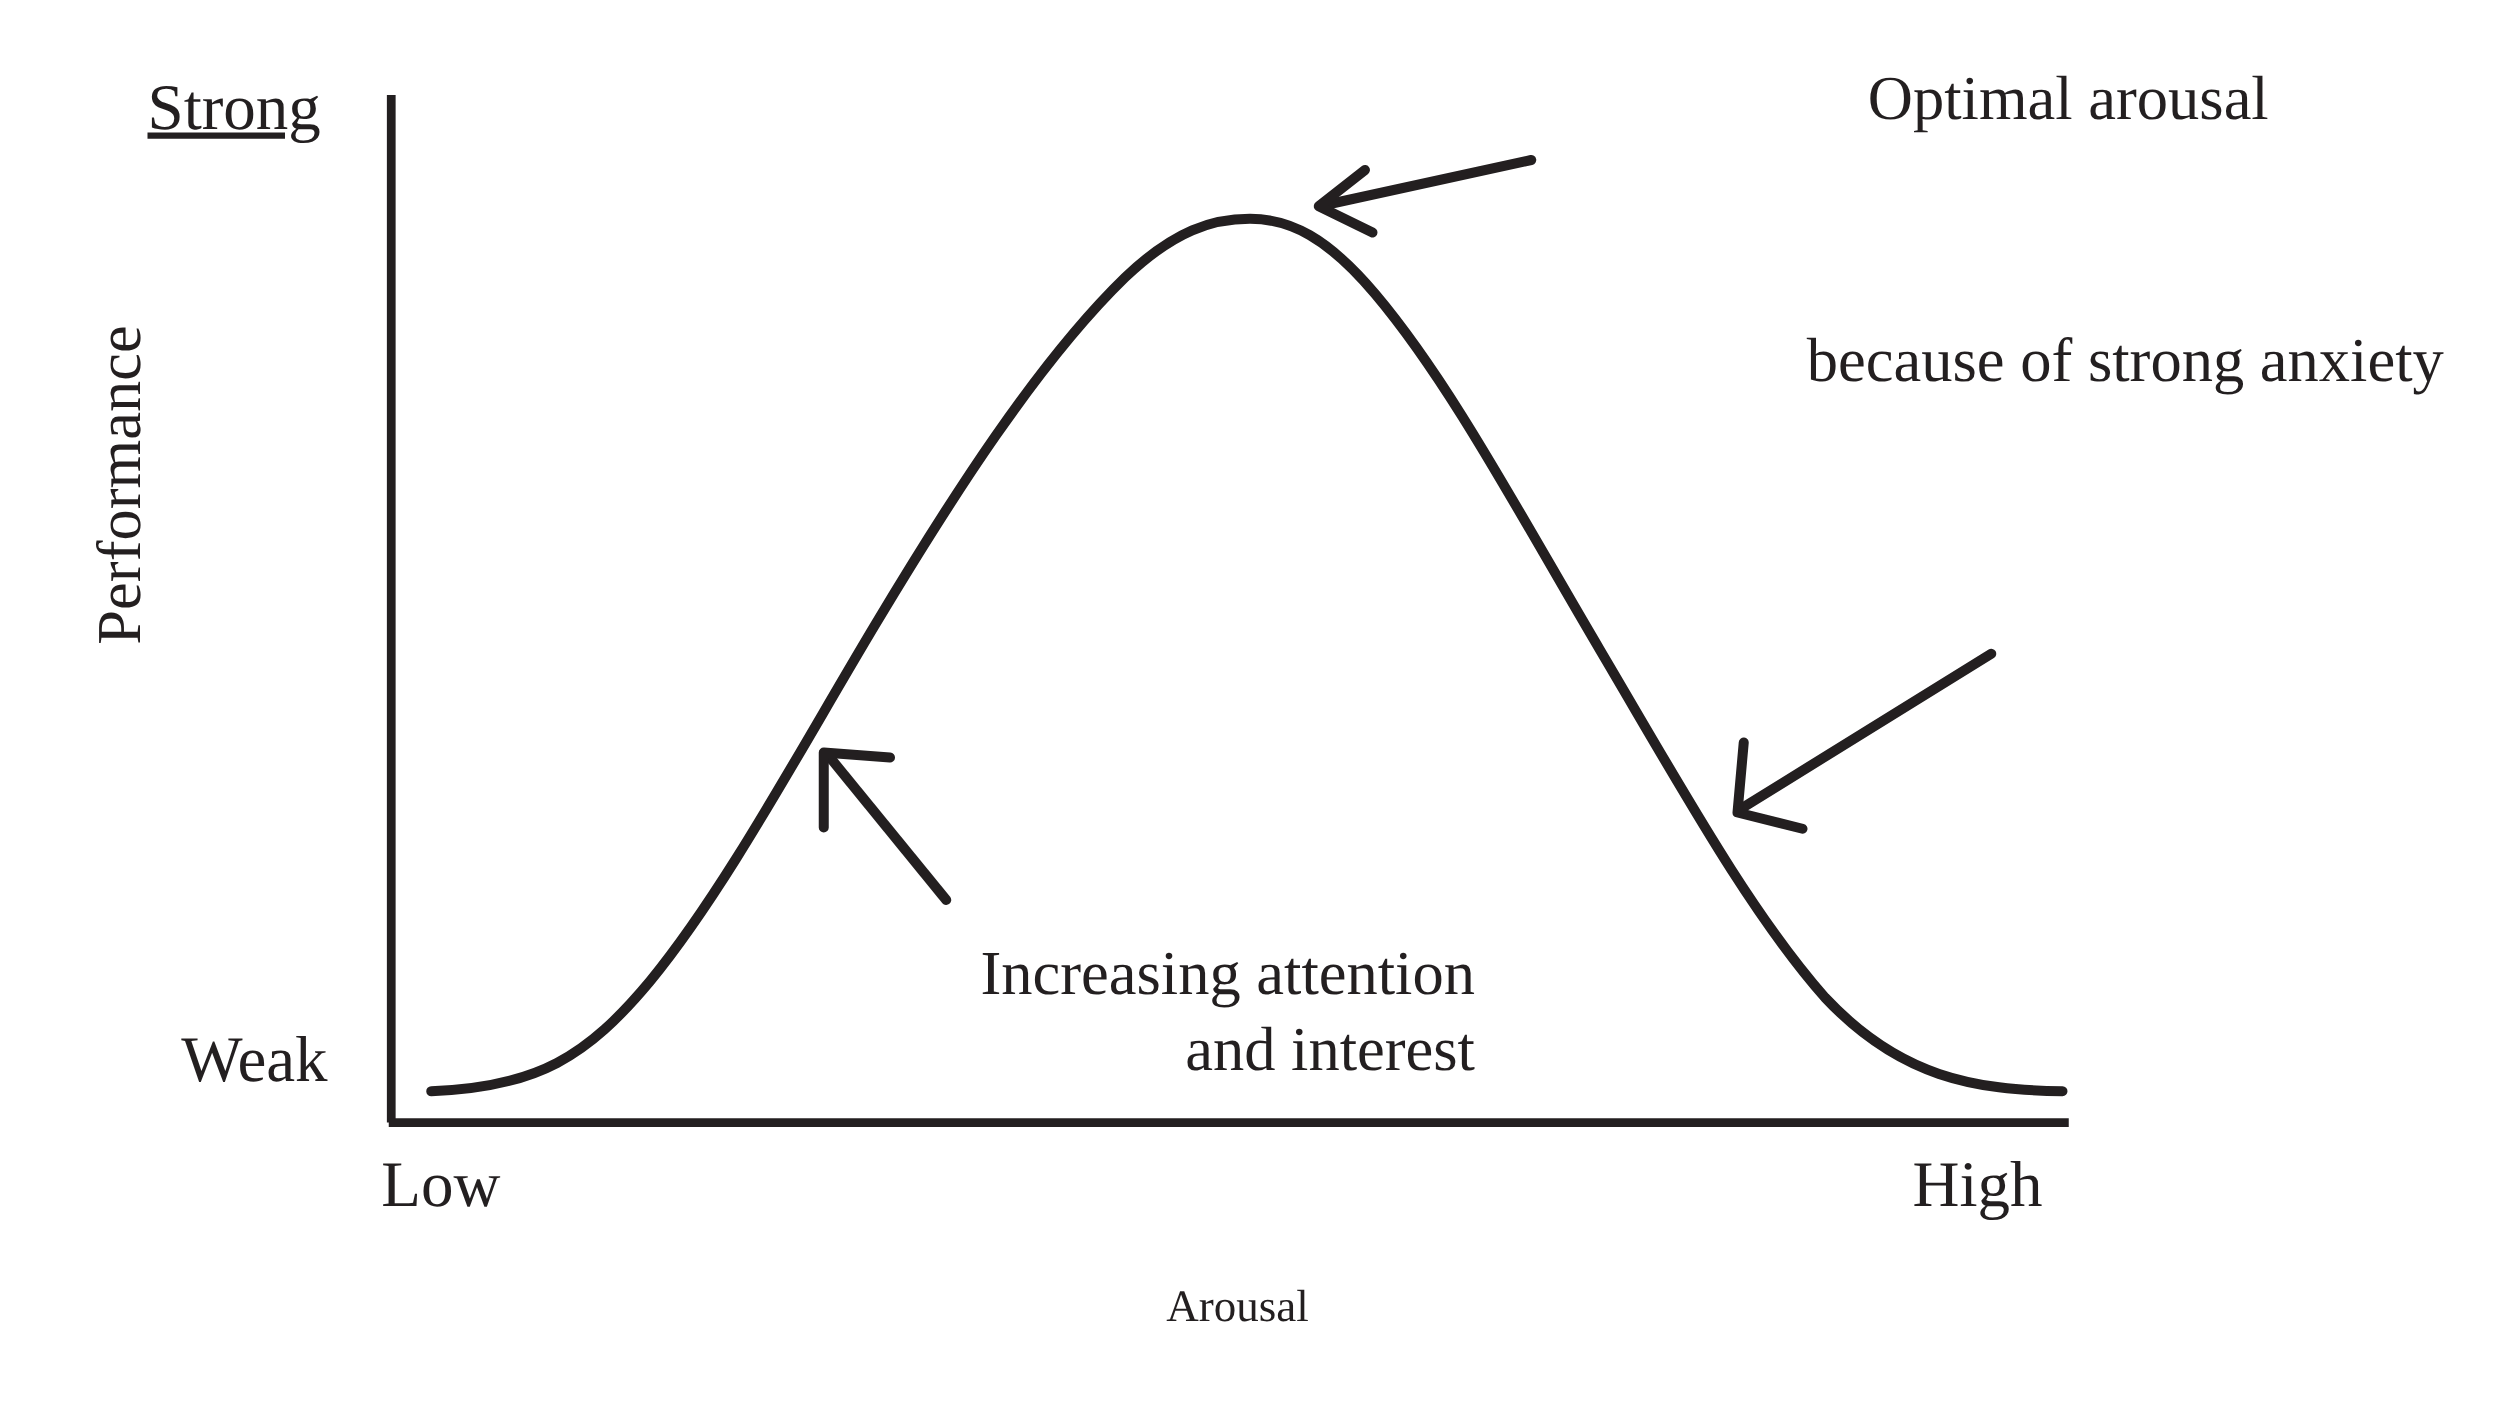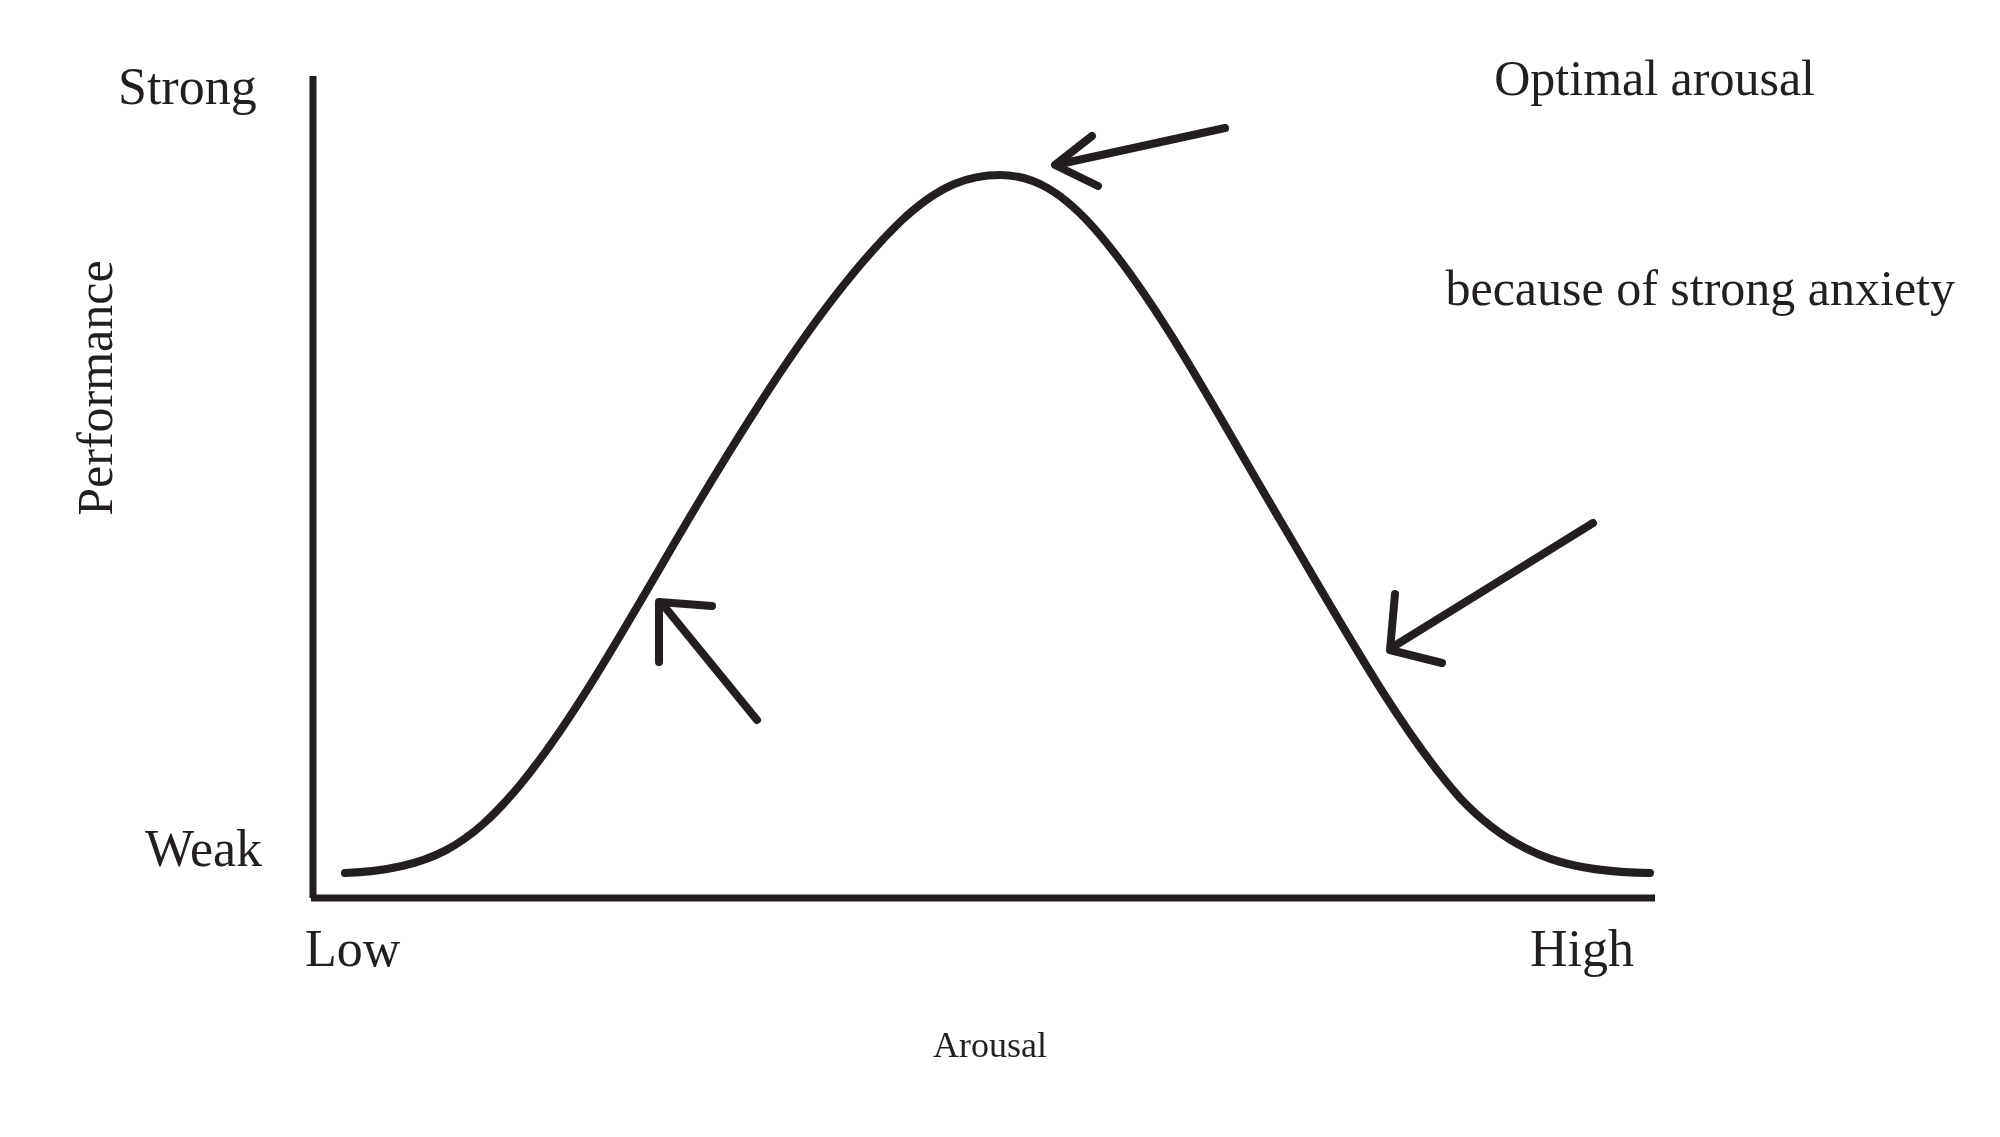"Strong" #axis-label-strong { text-decoration: none -> underline }
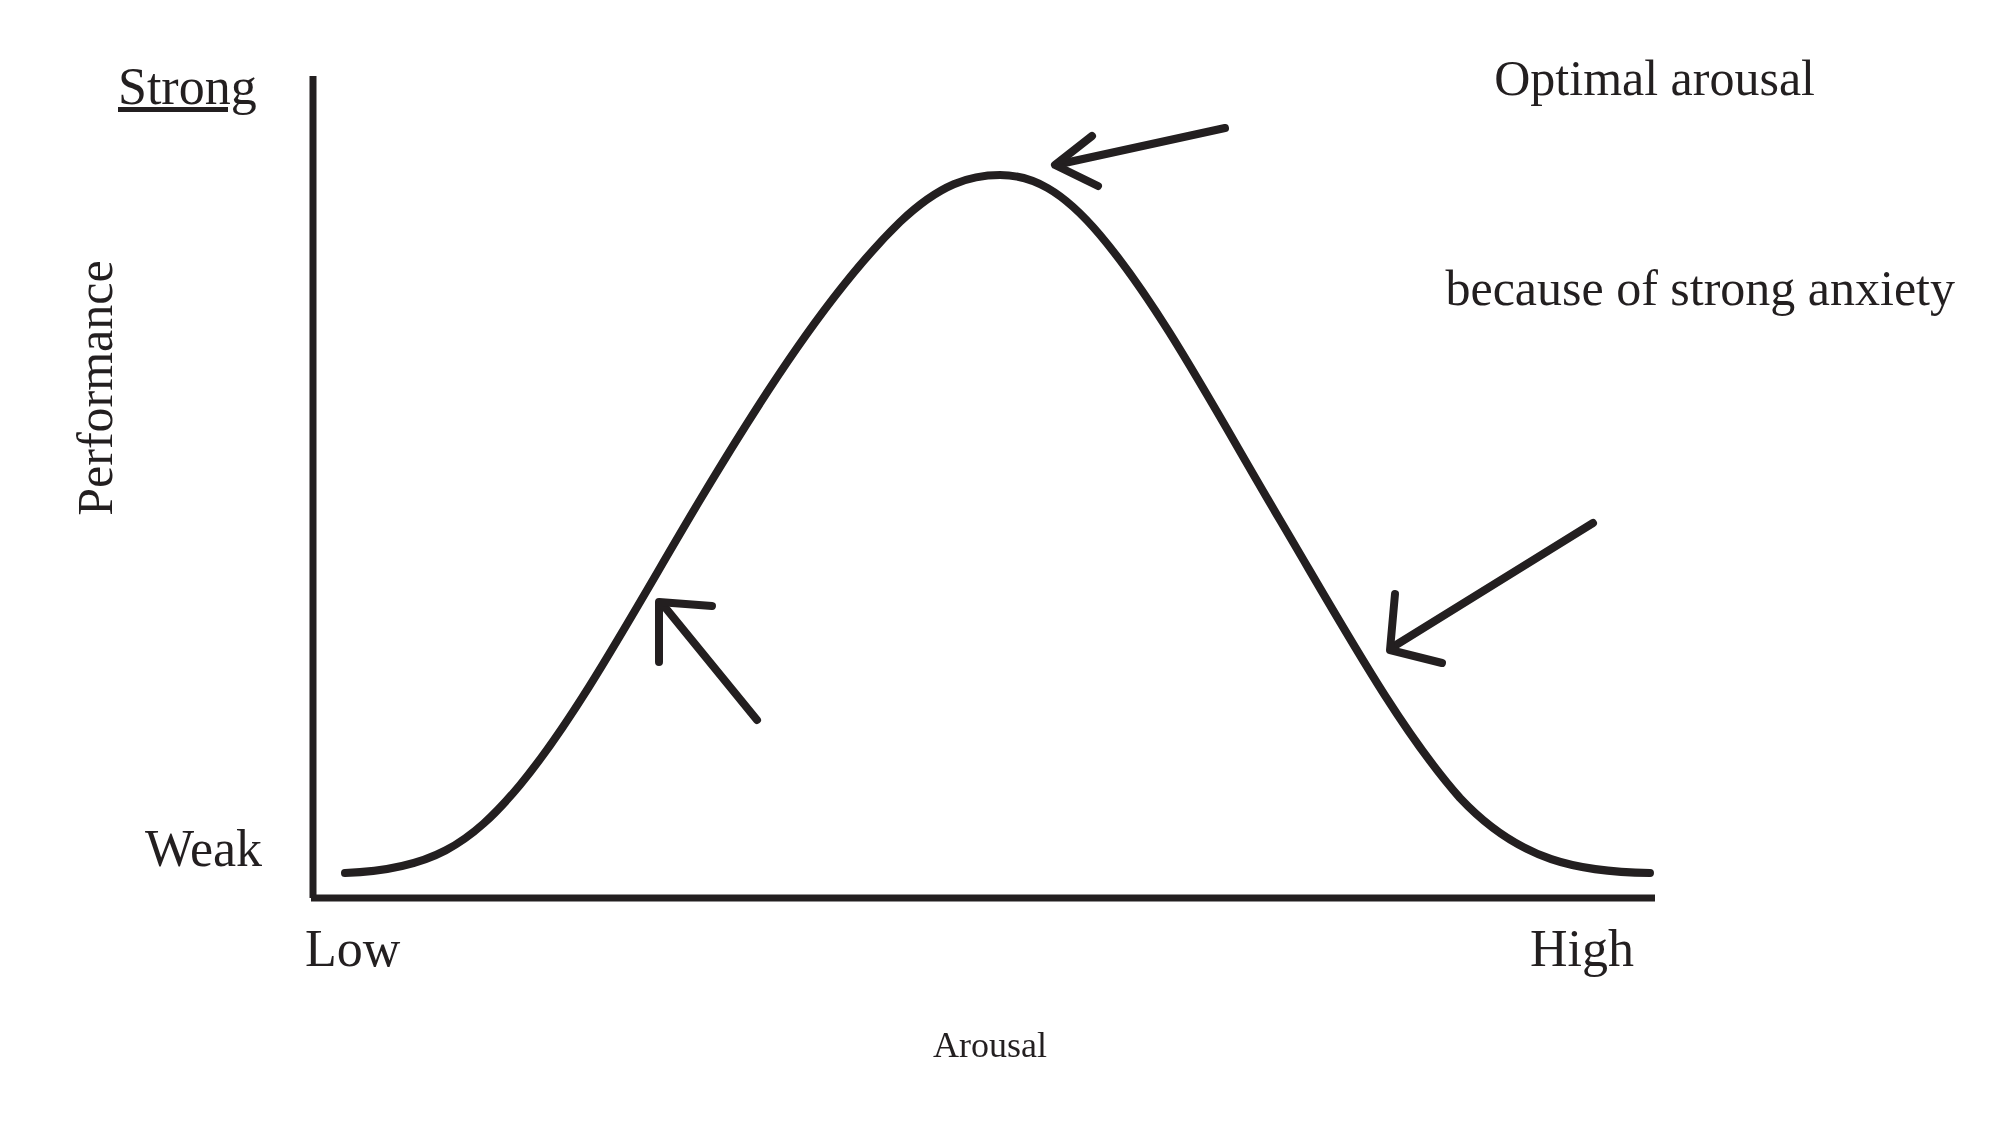"Increasing attention" div.annotation { html: none -> <div> <span>Increasing attention</span> <span>and interest</span> </div> }
